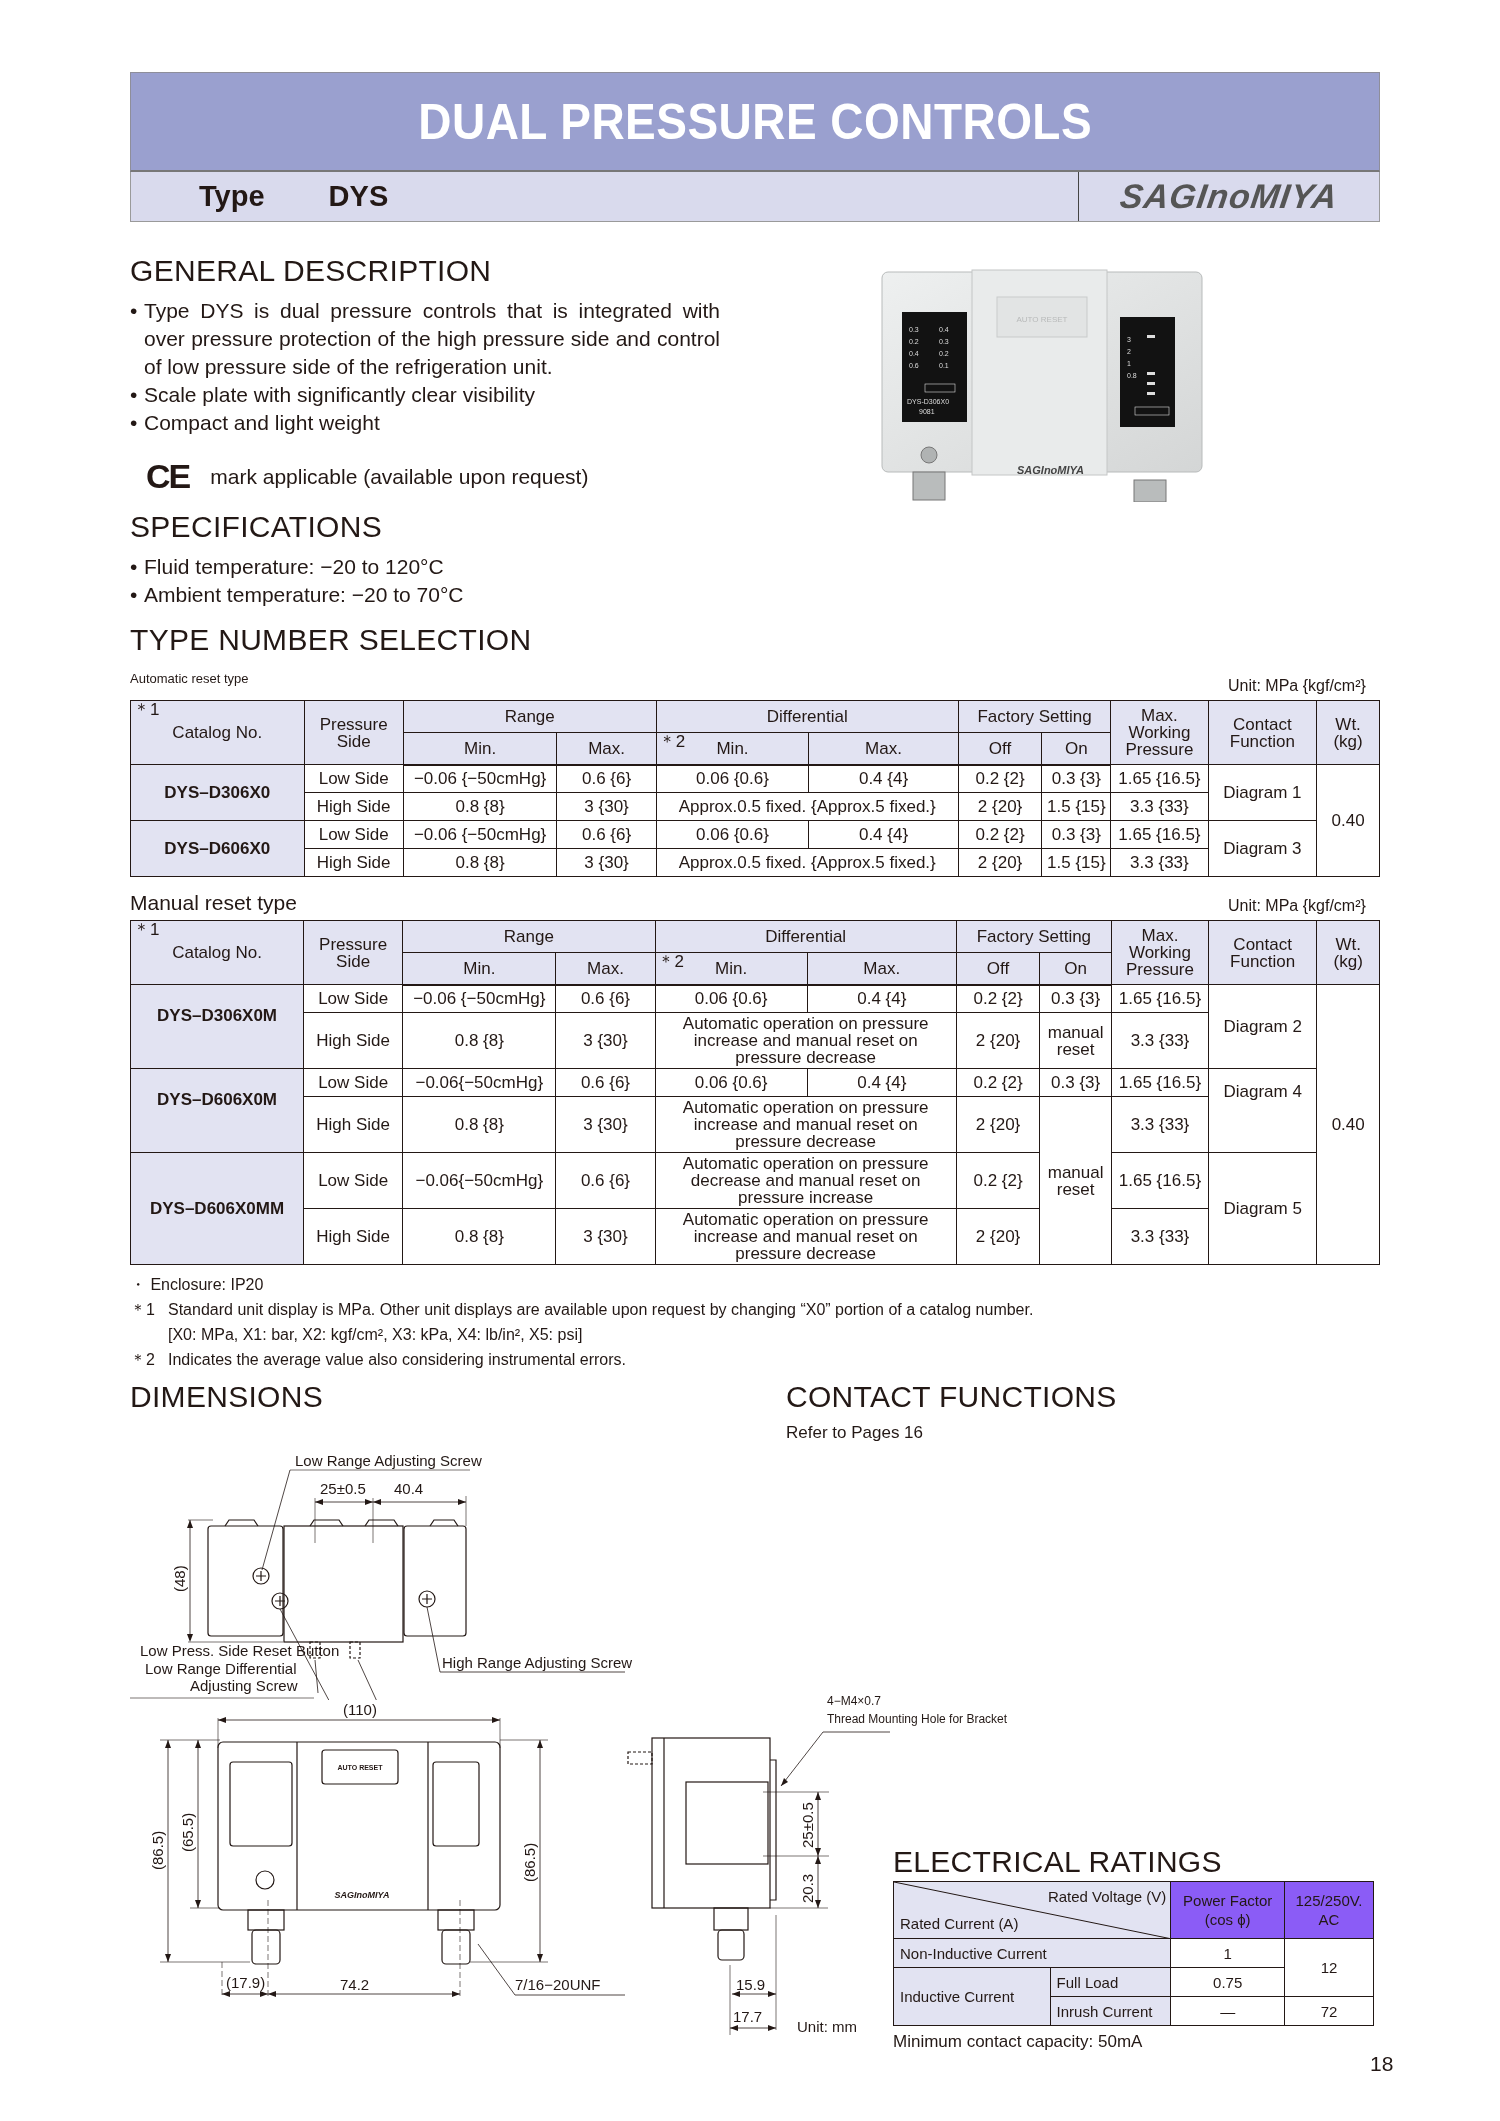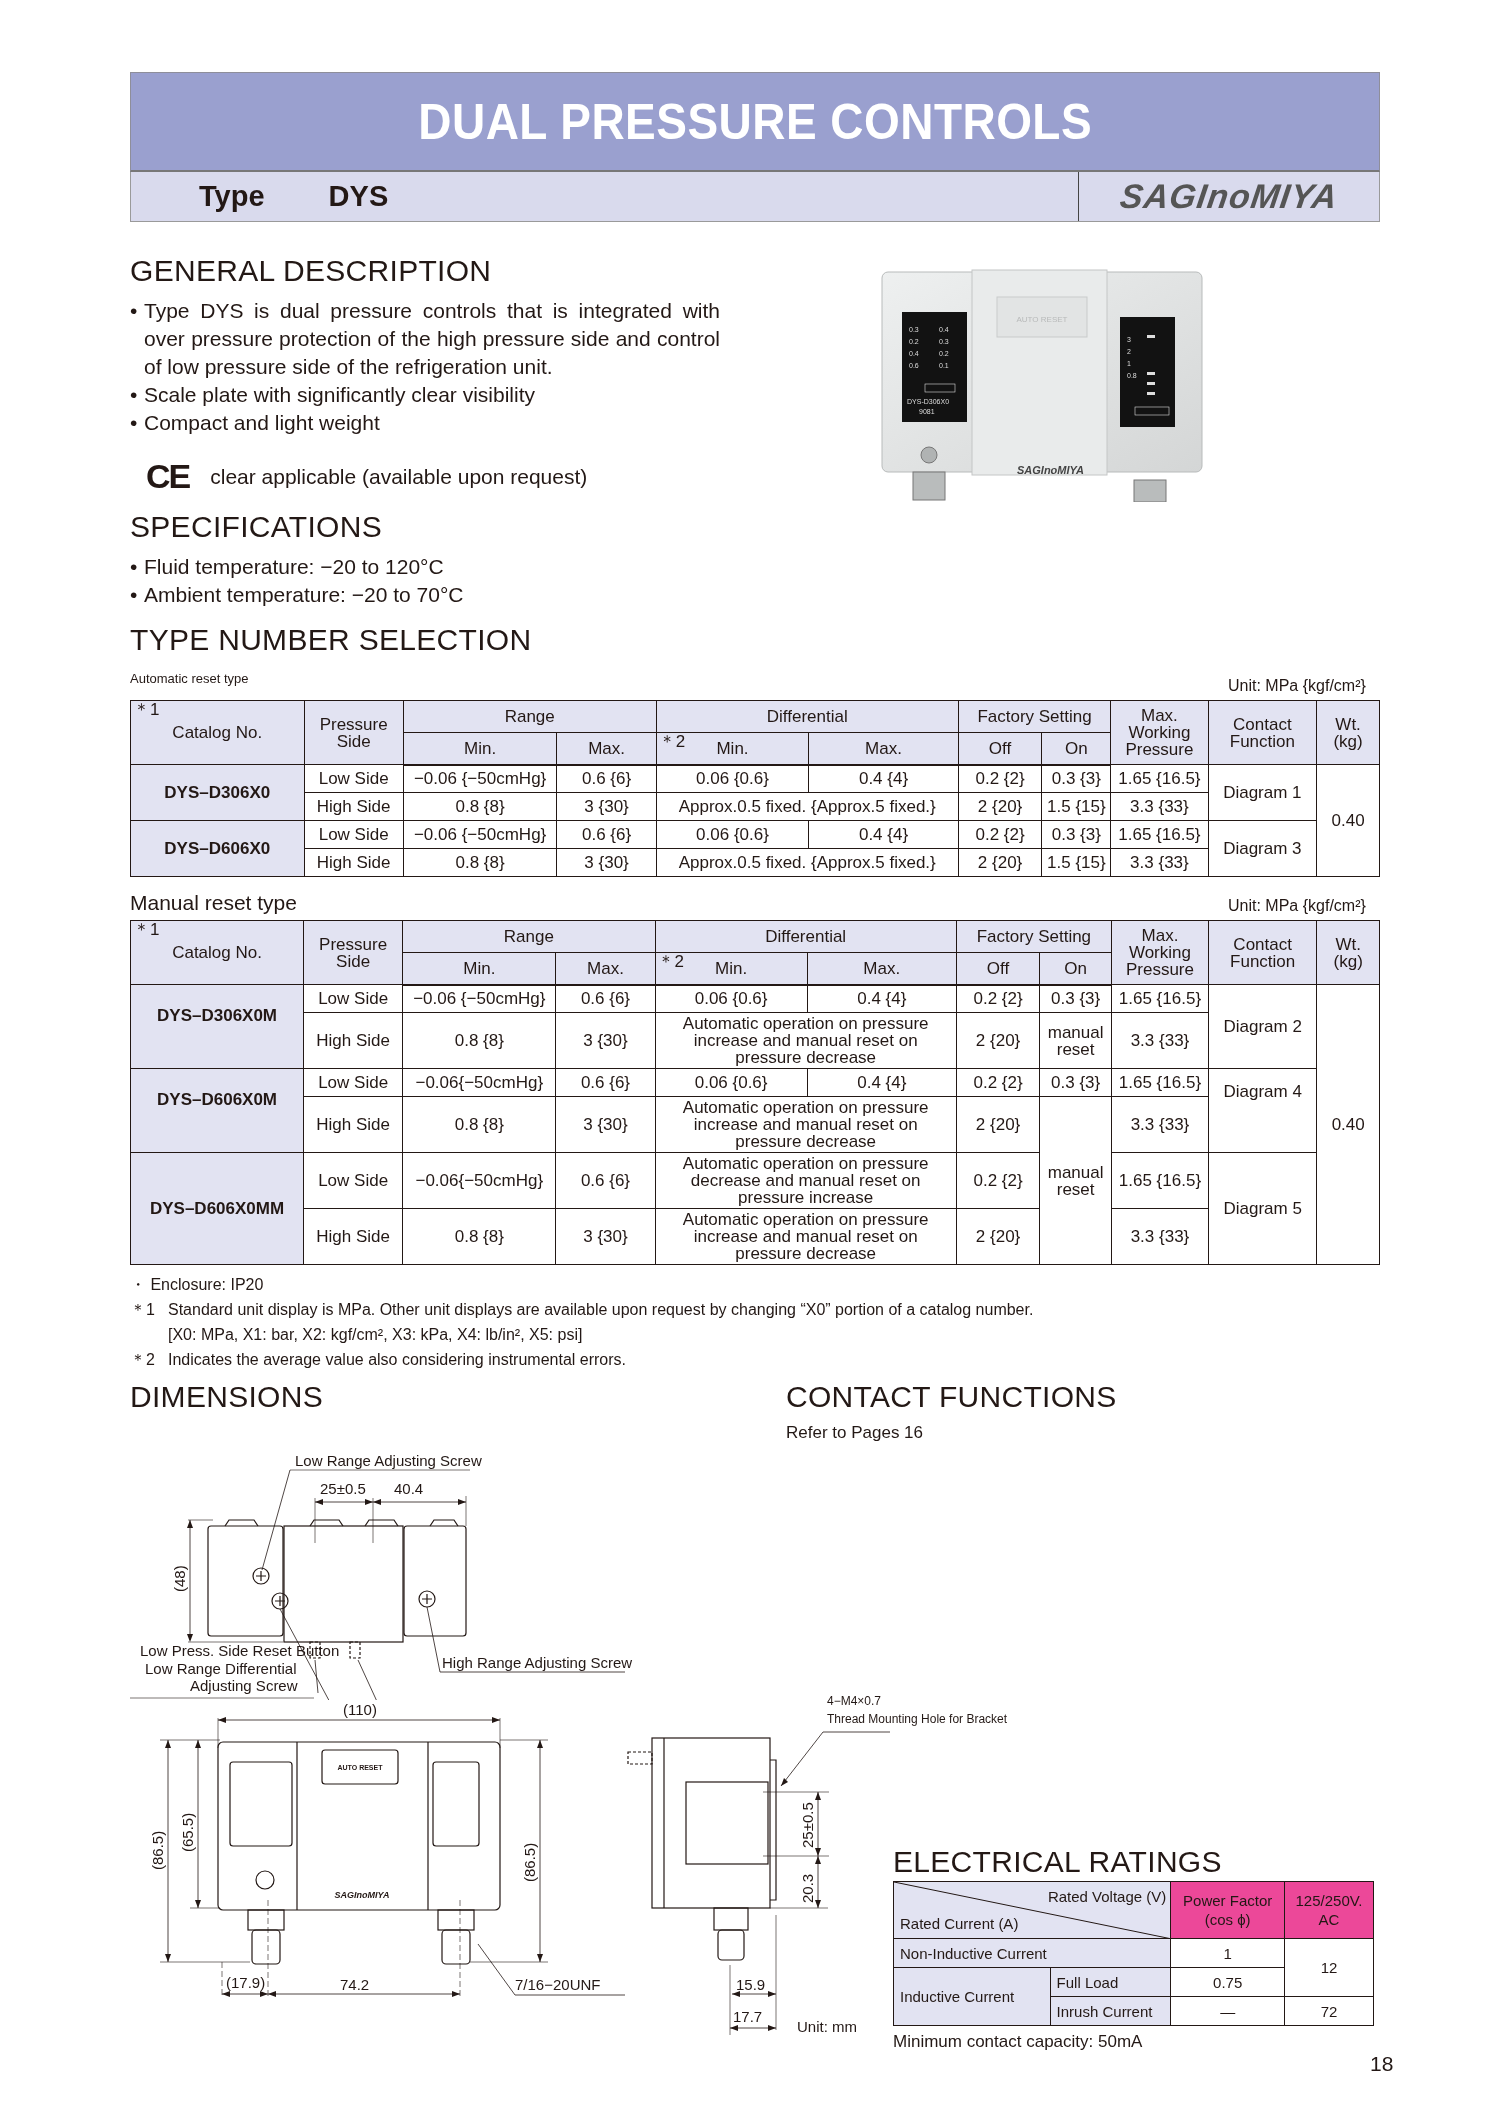"clear applicable (available upon" span { text: clear -> mark }
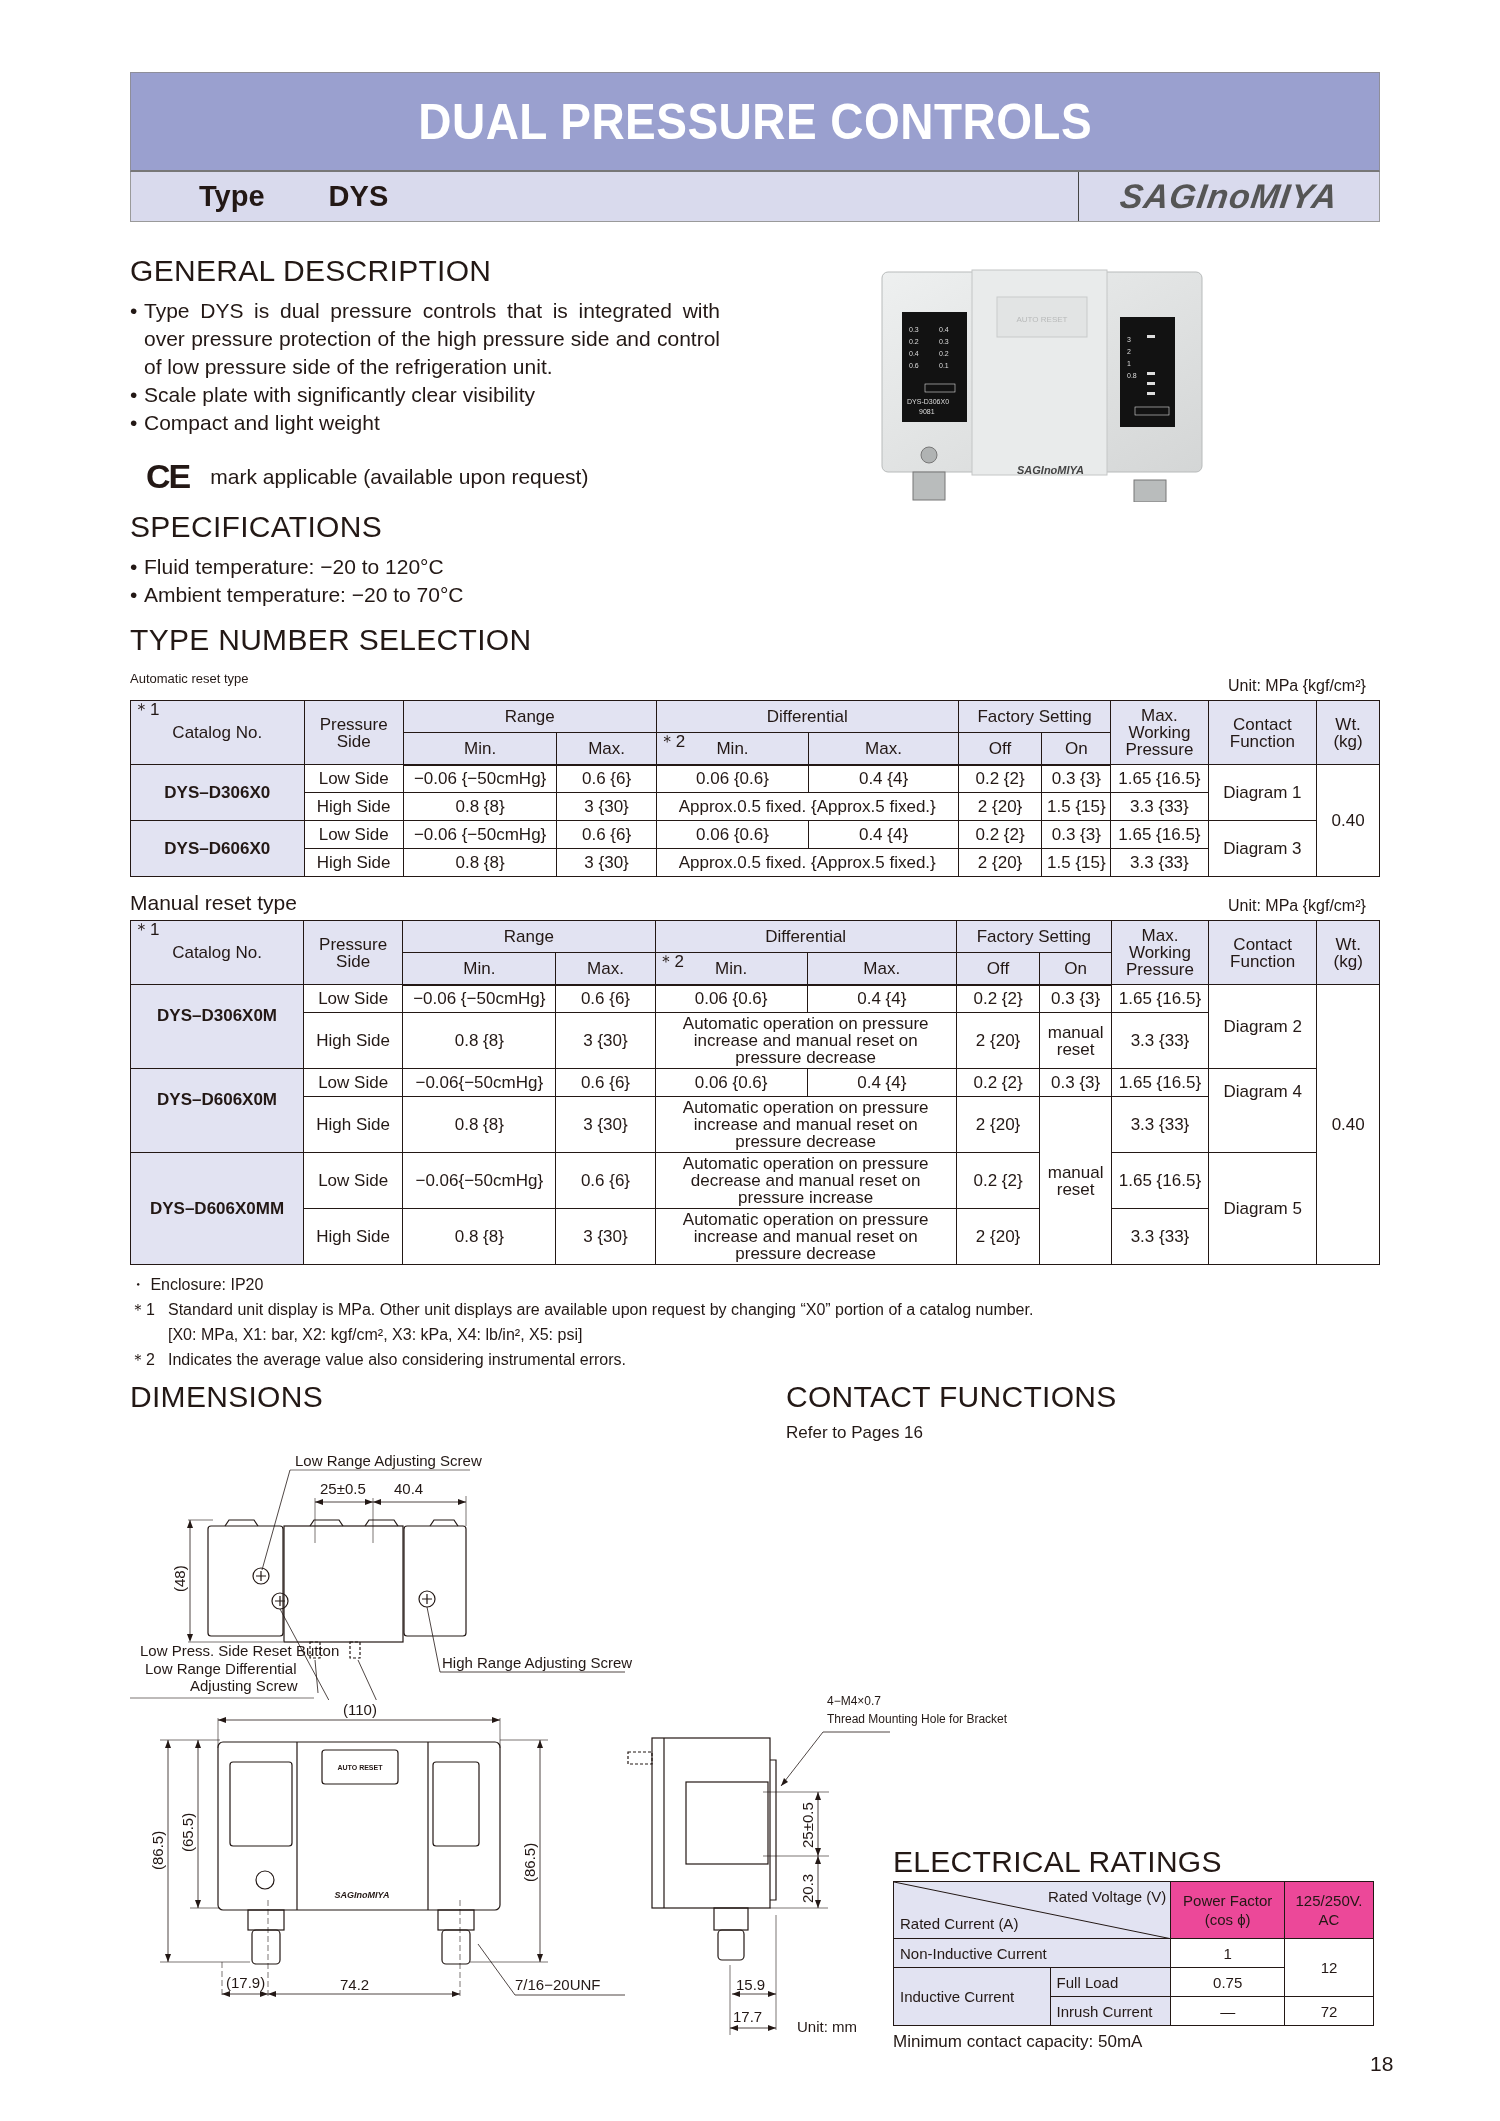"Power Factor (cos ϕ)" table.elec .hd { background: #ec4899 -> #8b5cf6 }
